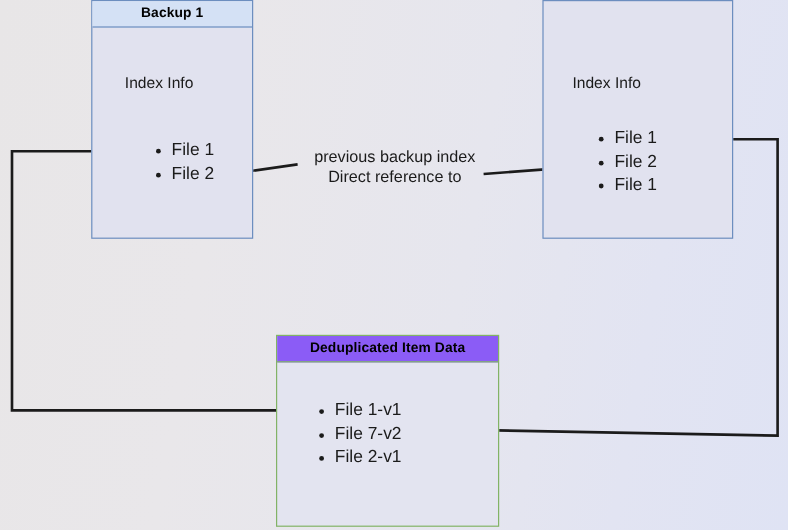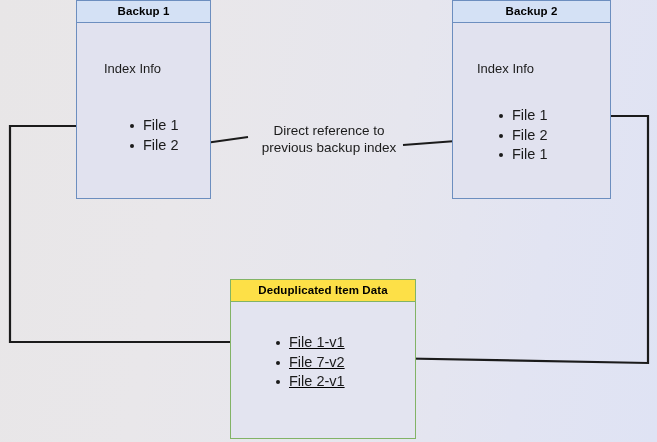"Backup 2" div.node-header { html: <div>Backup 2</div> -> none }
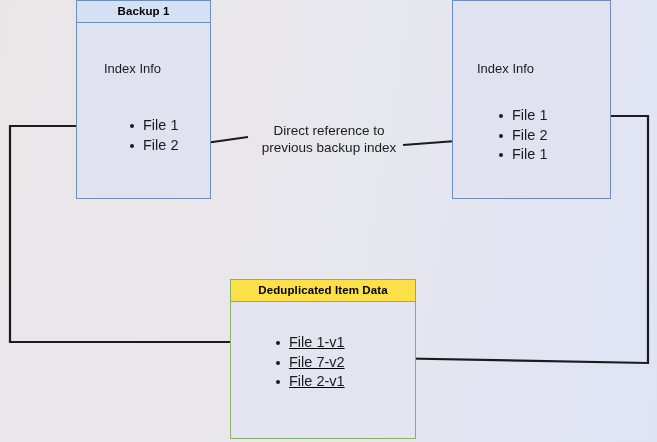"Direct reference to" span.ln { order: before "previous backup index" -> after "previous backup index" }
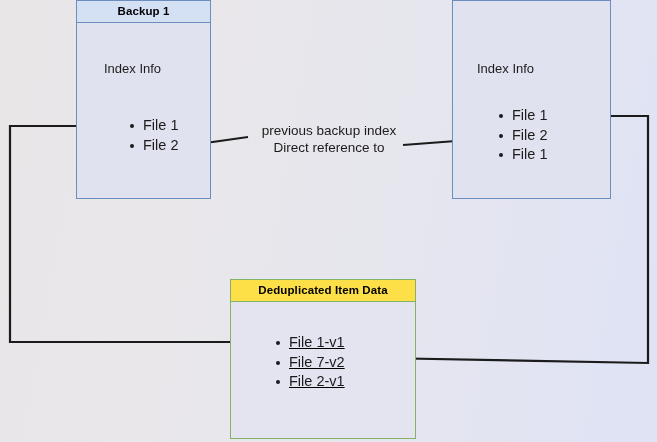"Deduplicated Item Data" .node.green .node-header { background: #fde047 -> #8b5cf6 }
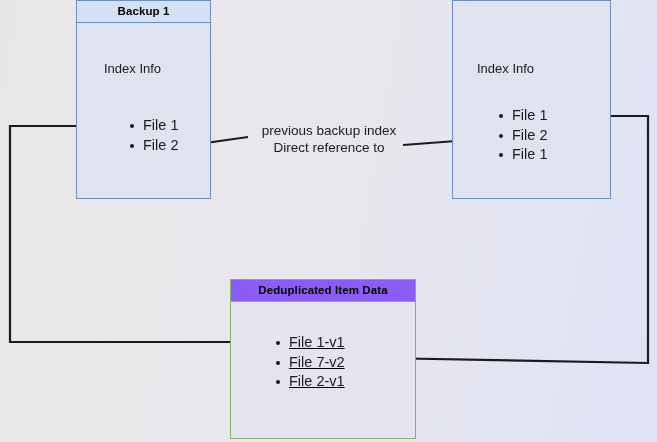"File 1-v1" ul.bullets { left: 45px -> 35px; text-decoration: underline -> none }
